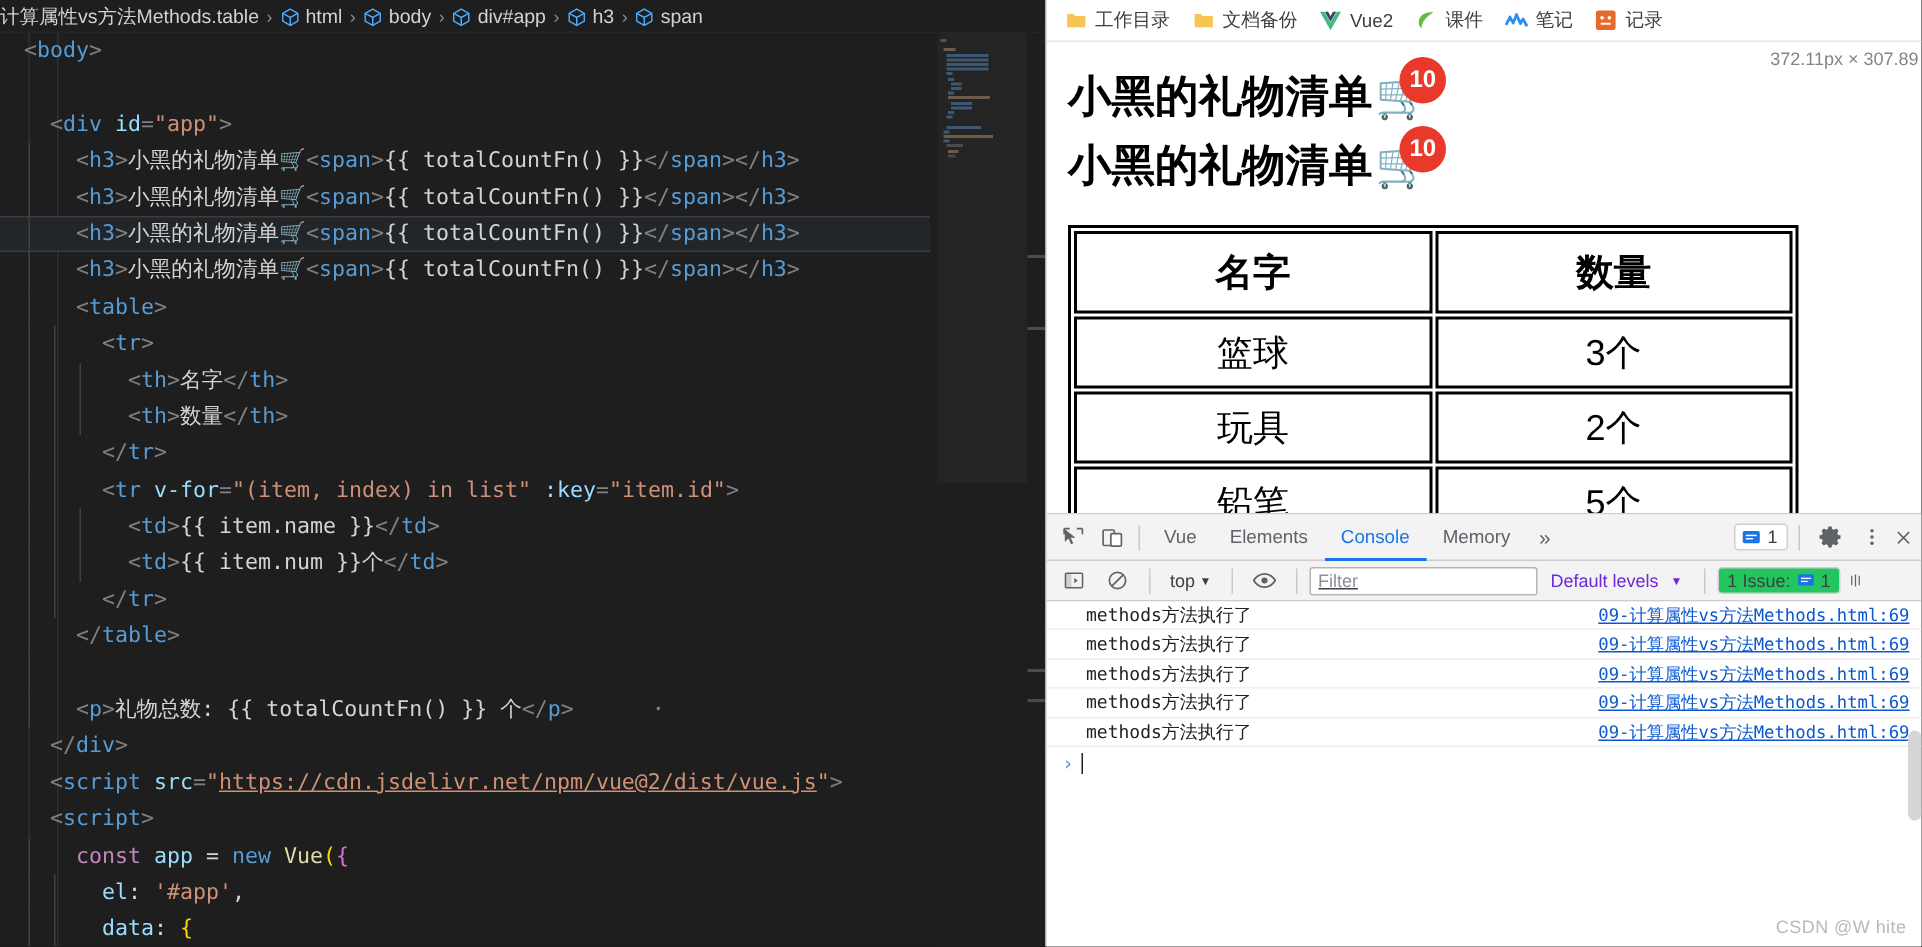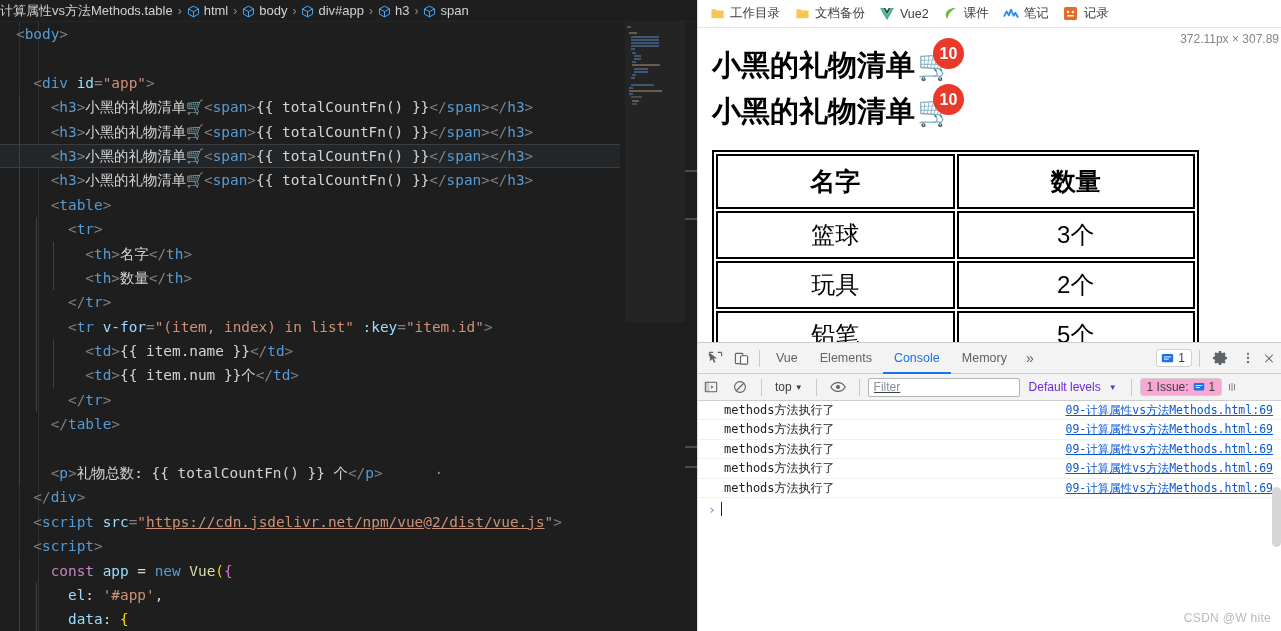"top" #dt-filterbar { padding: 0 0 -> 0 5px }
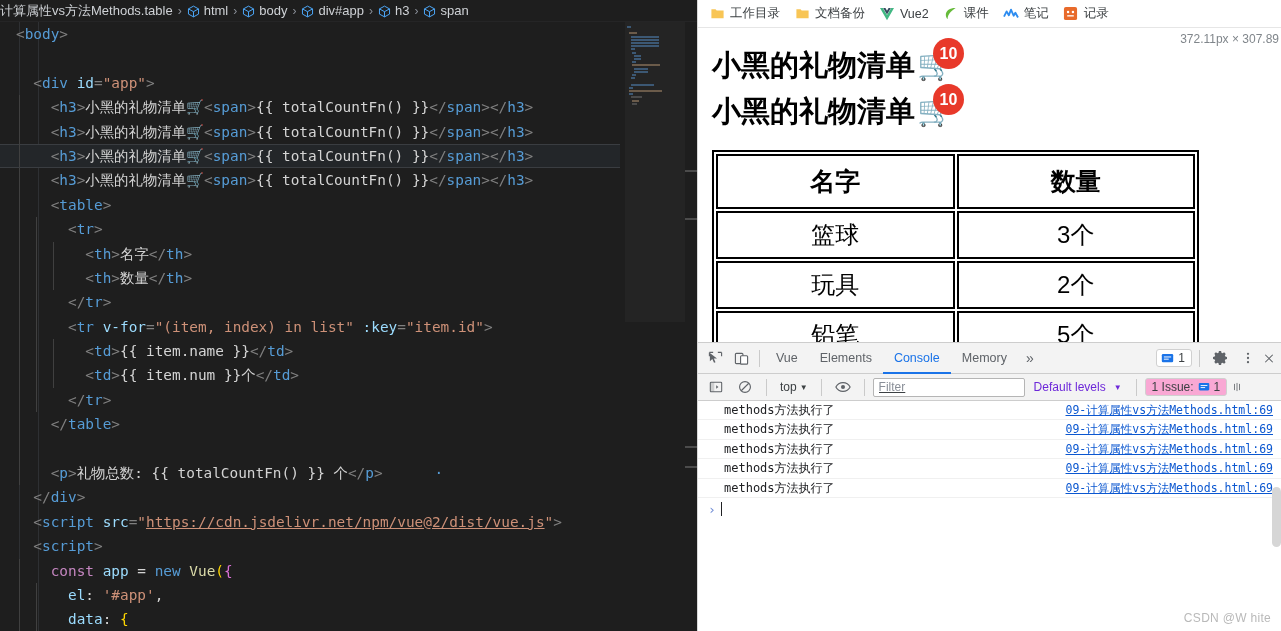"1 Issue:" .issues-btn { background: #f9a8d4 -> #22c55e }
